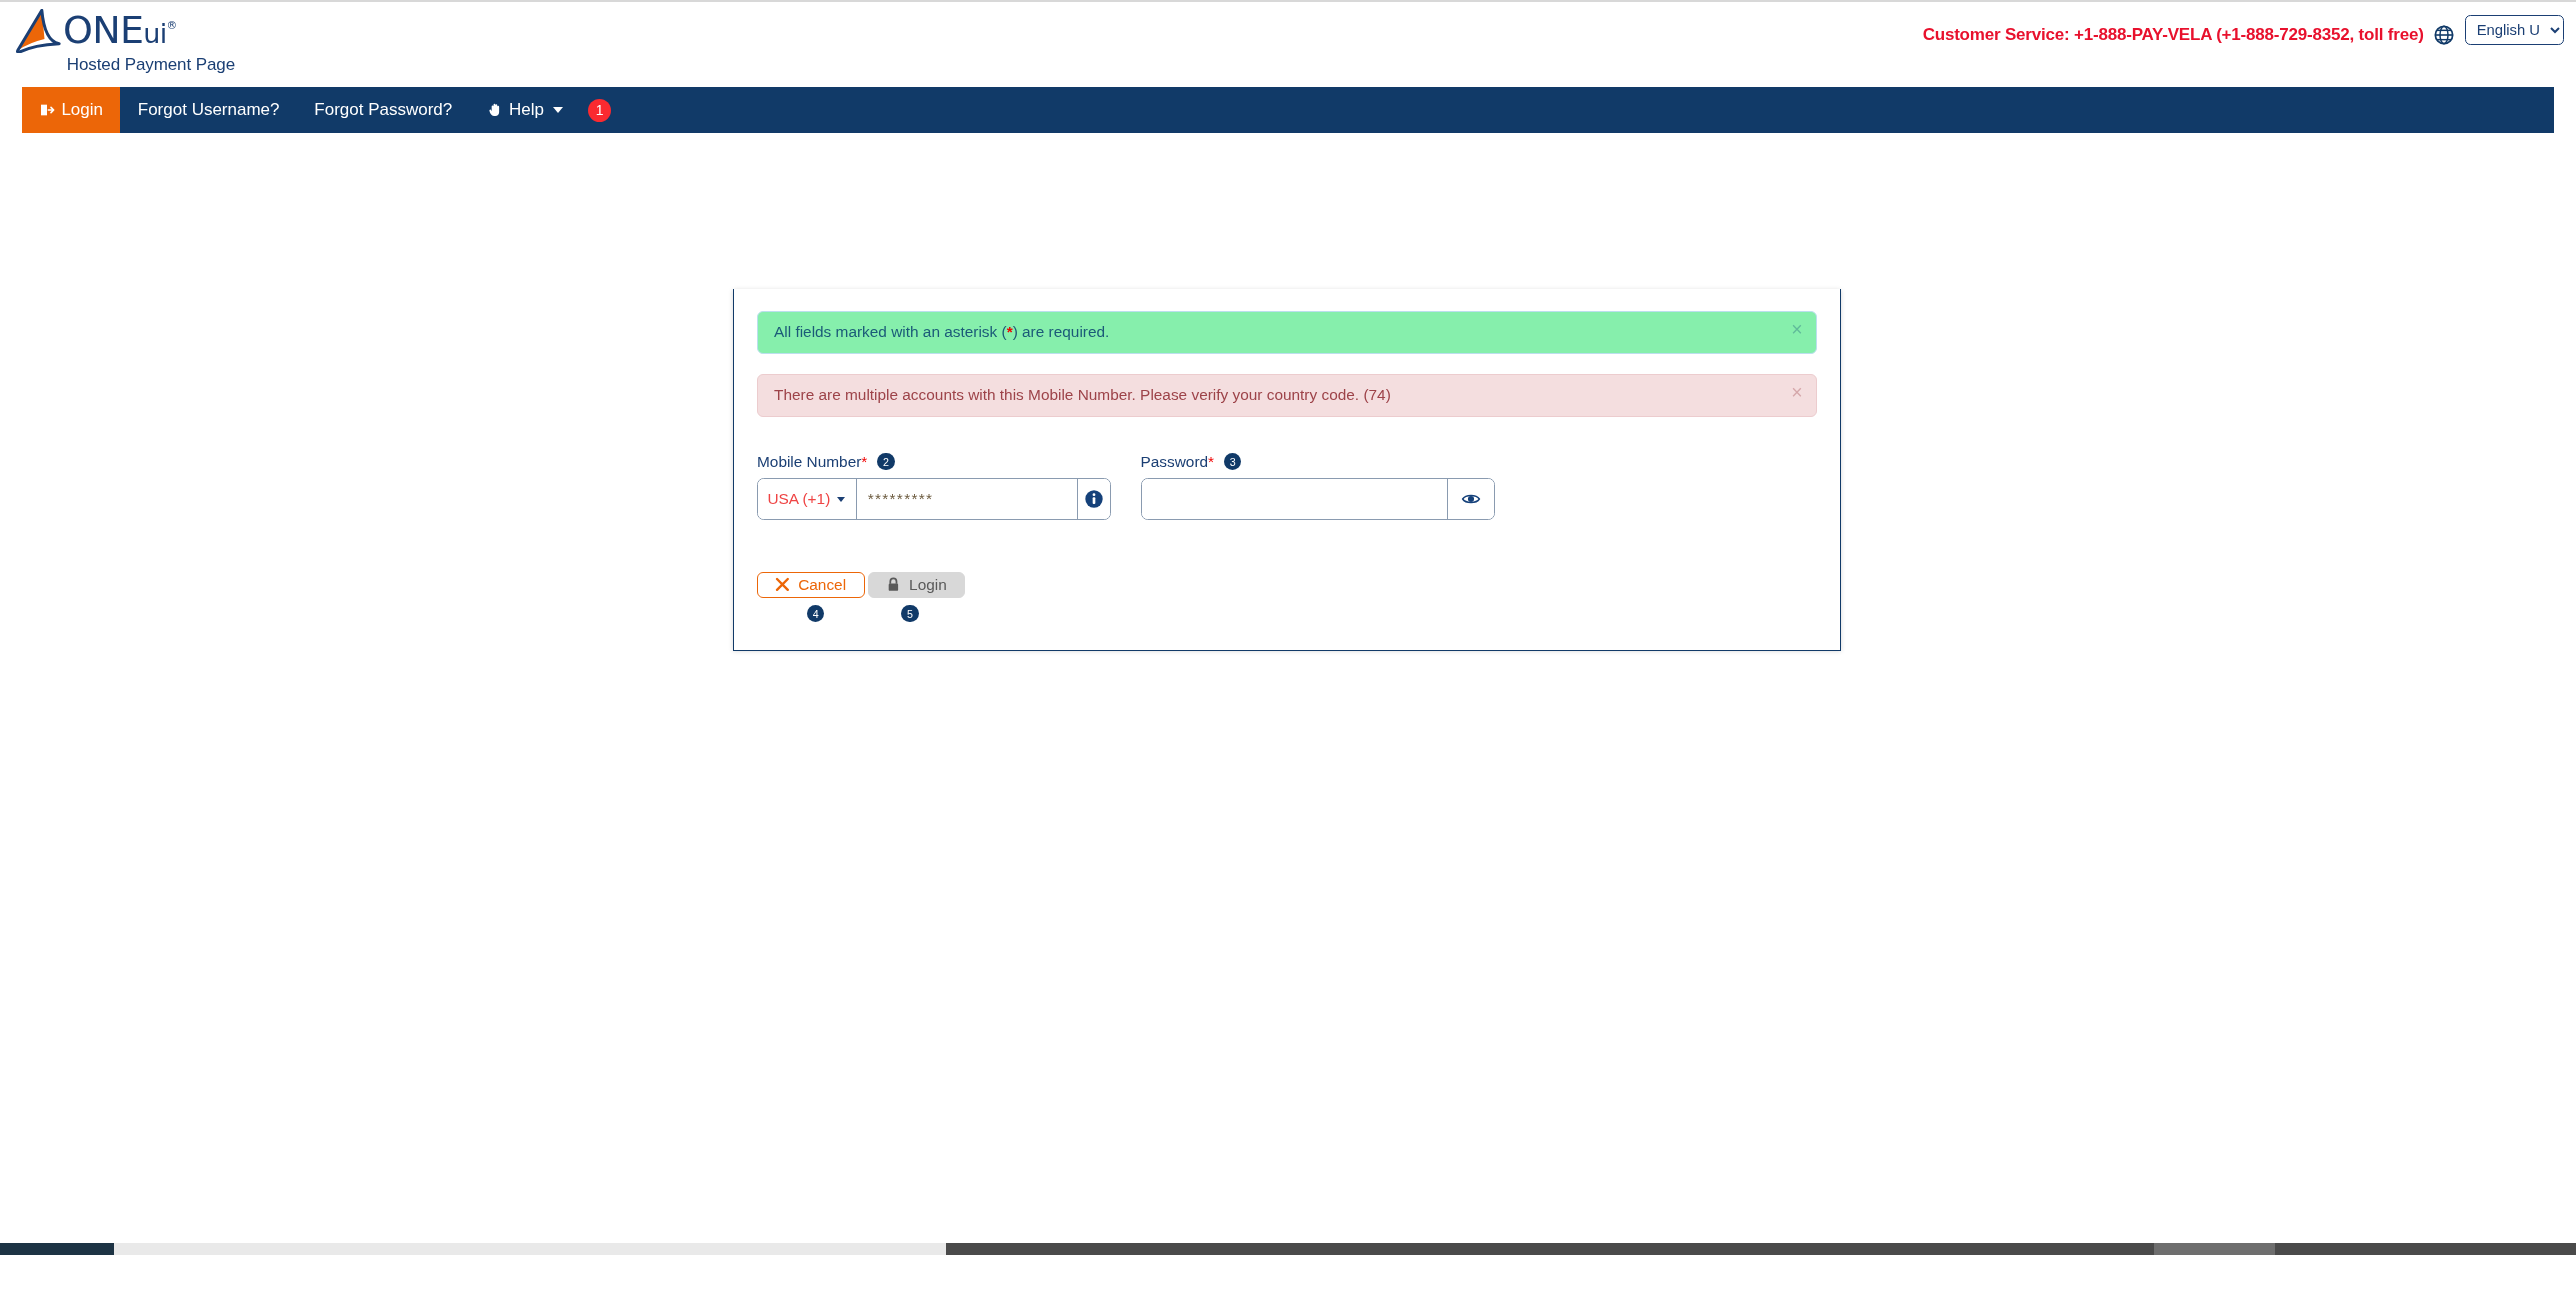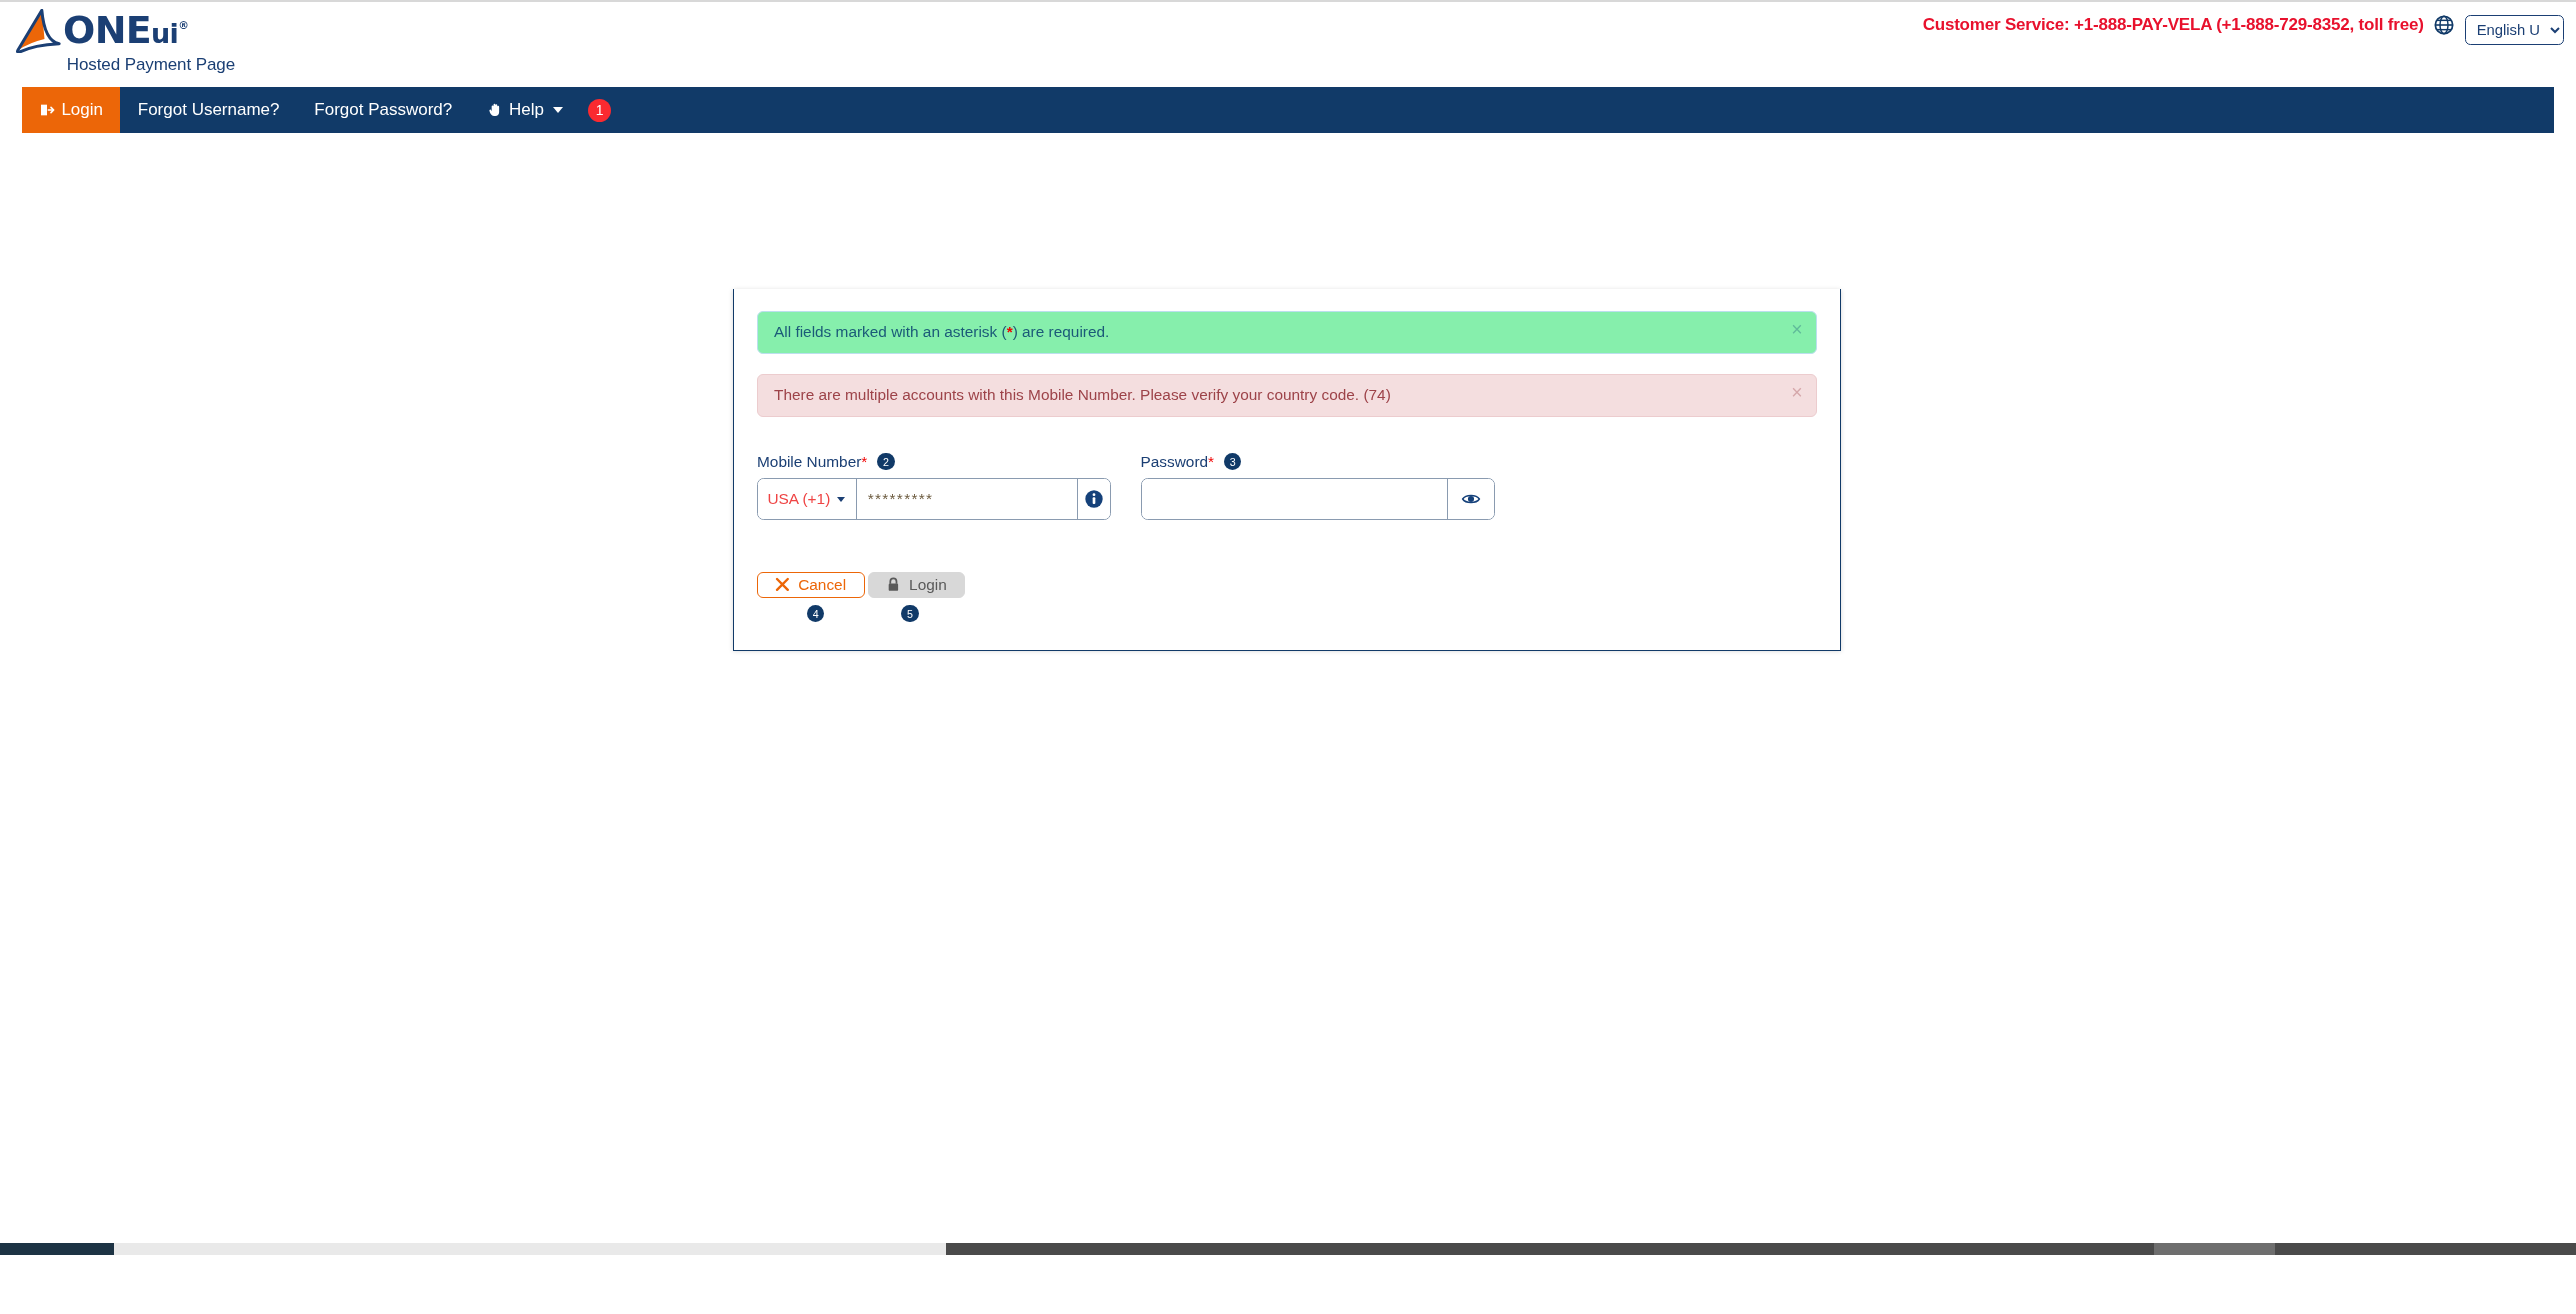"ONEui®" .brand-word { font-weight: 700 -> 400 }
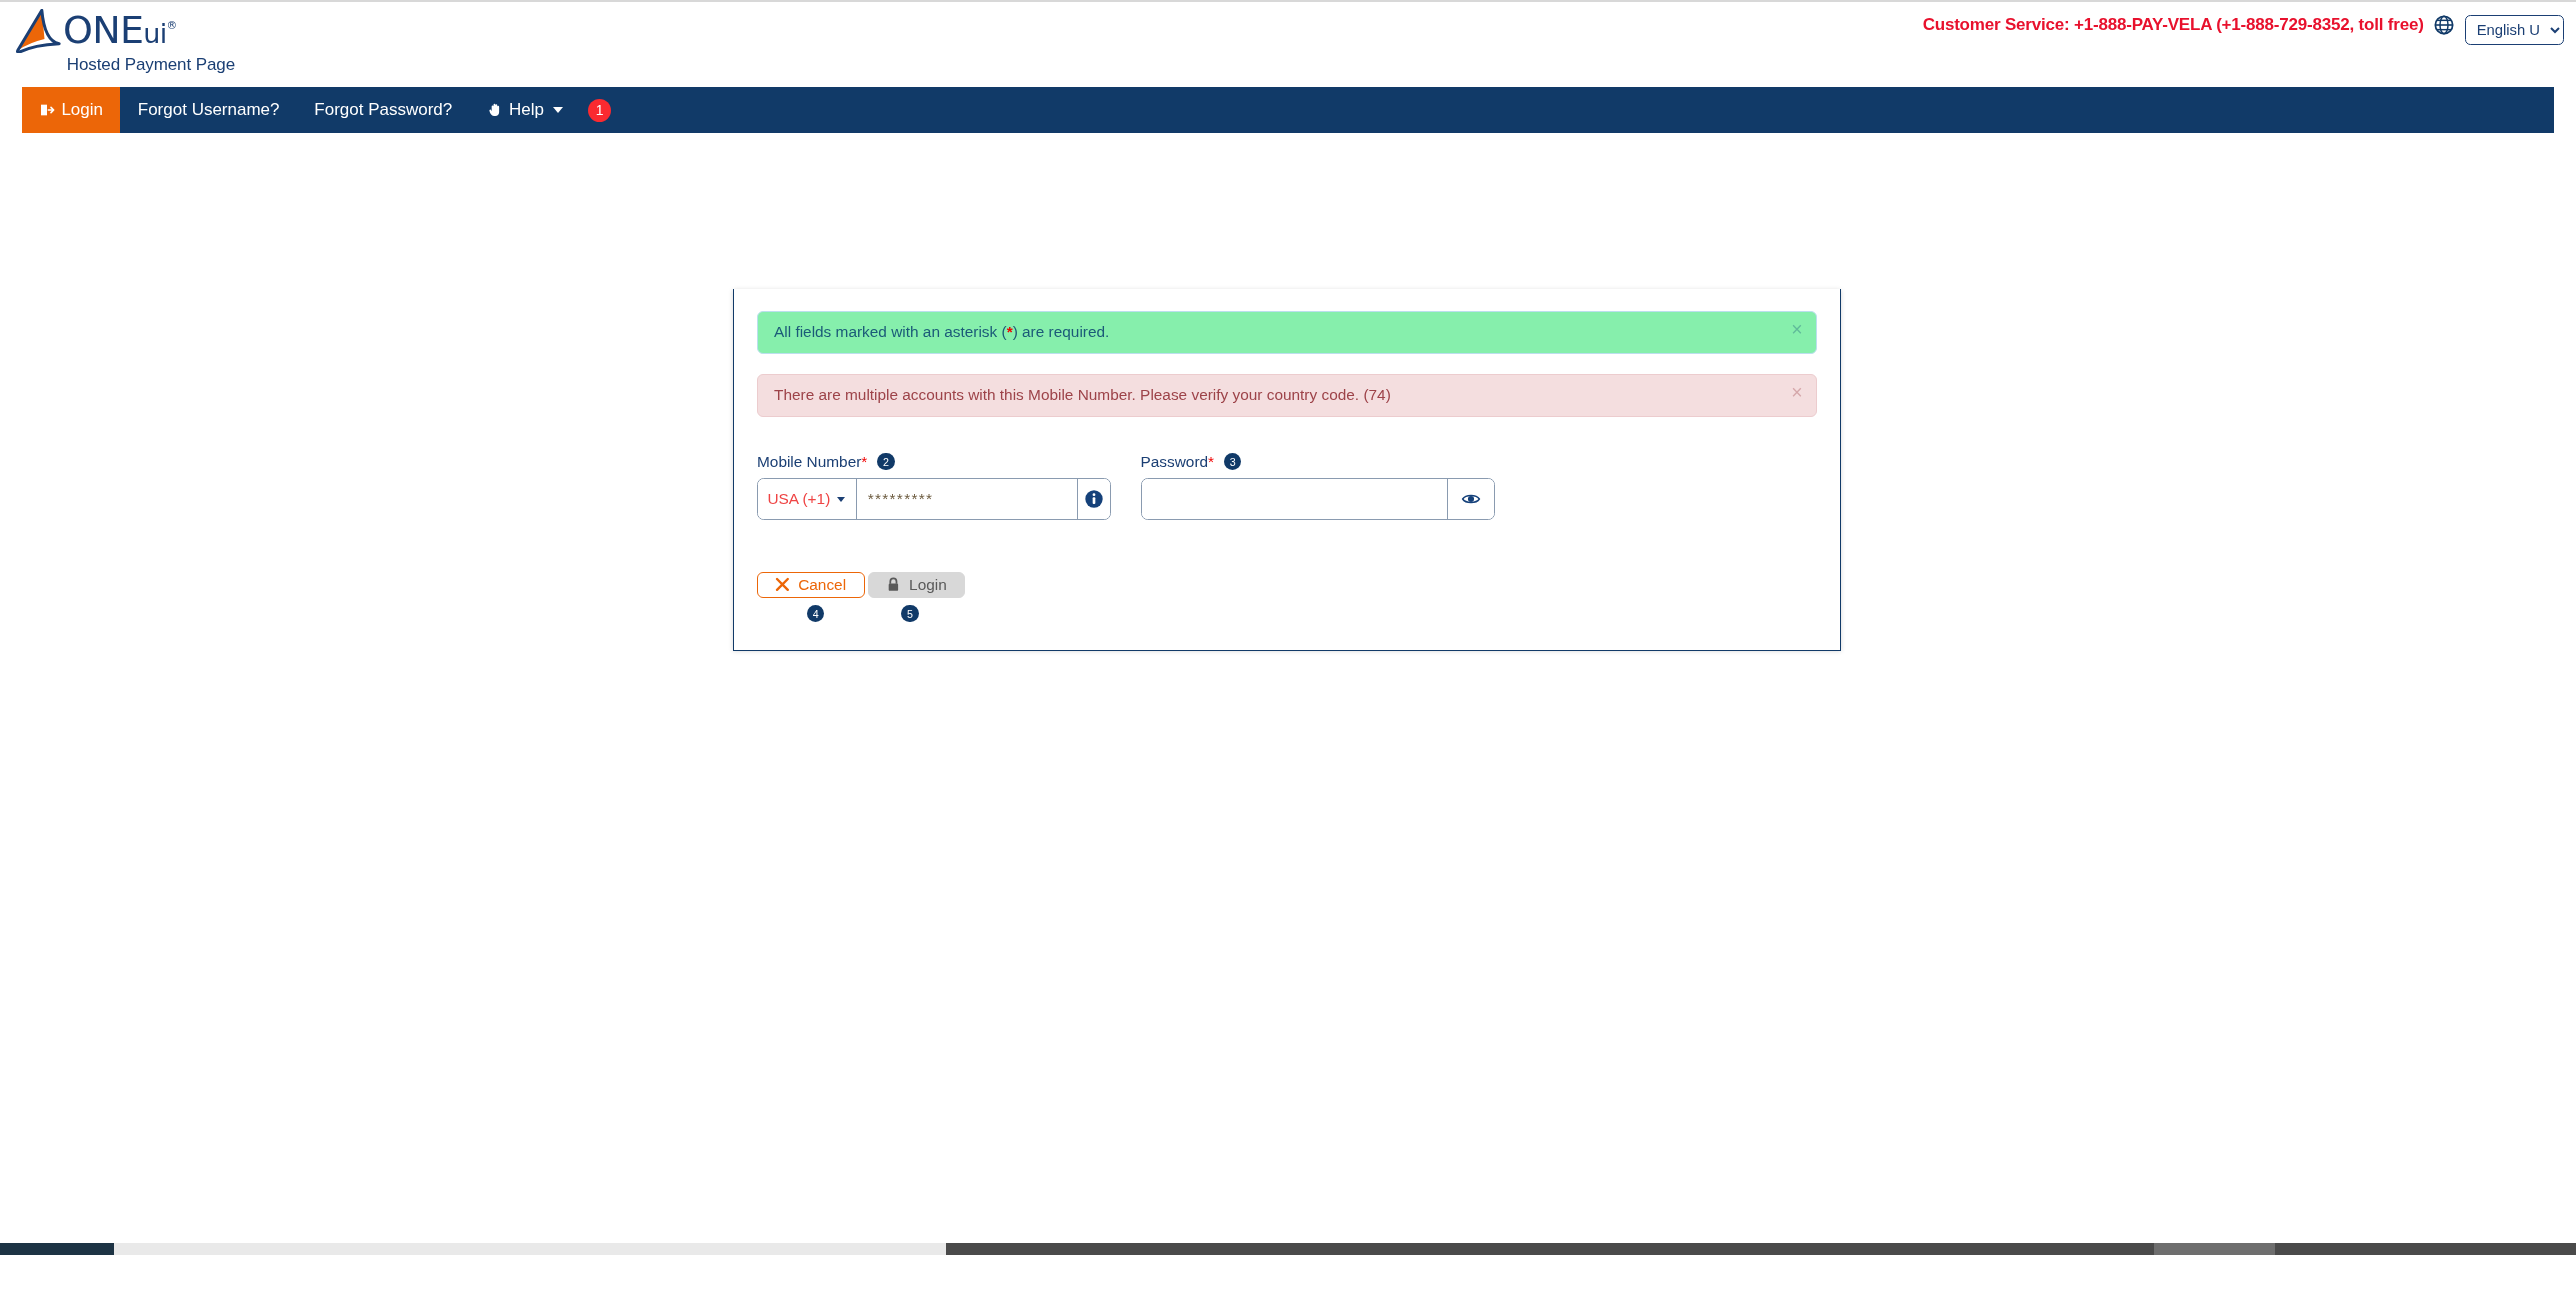"Customer Service: +1-888-PAY-VELA" .header-right { align-items: flex-start -> flex-end }
